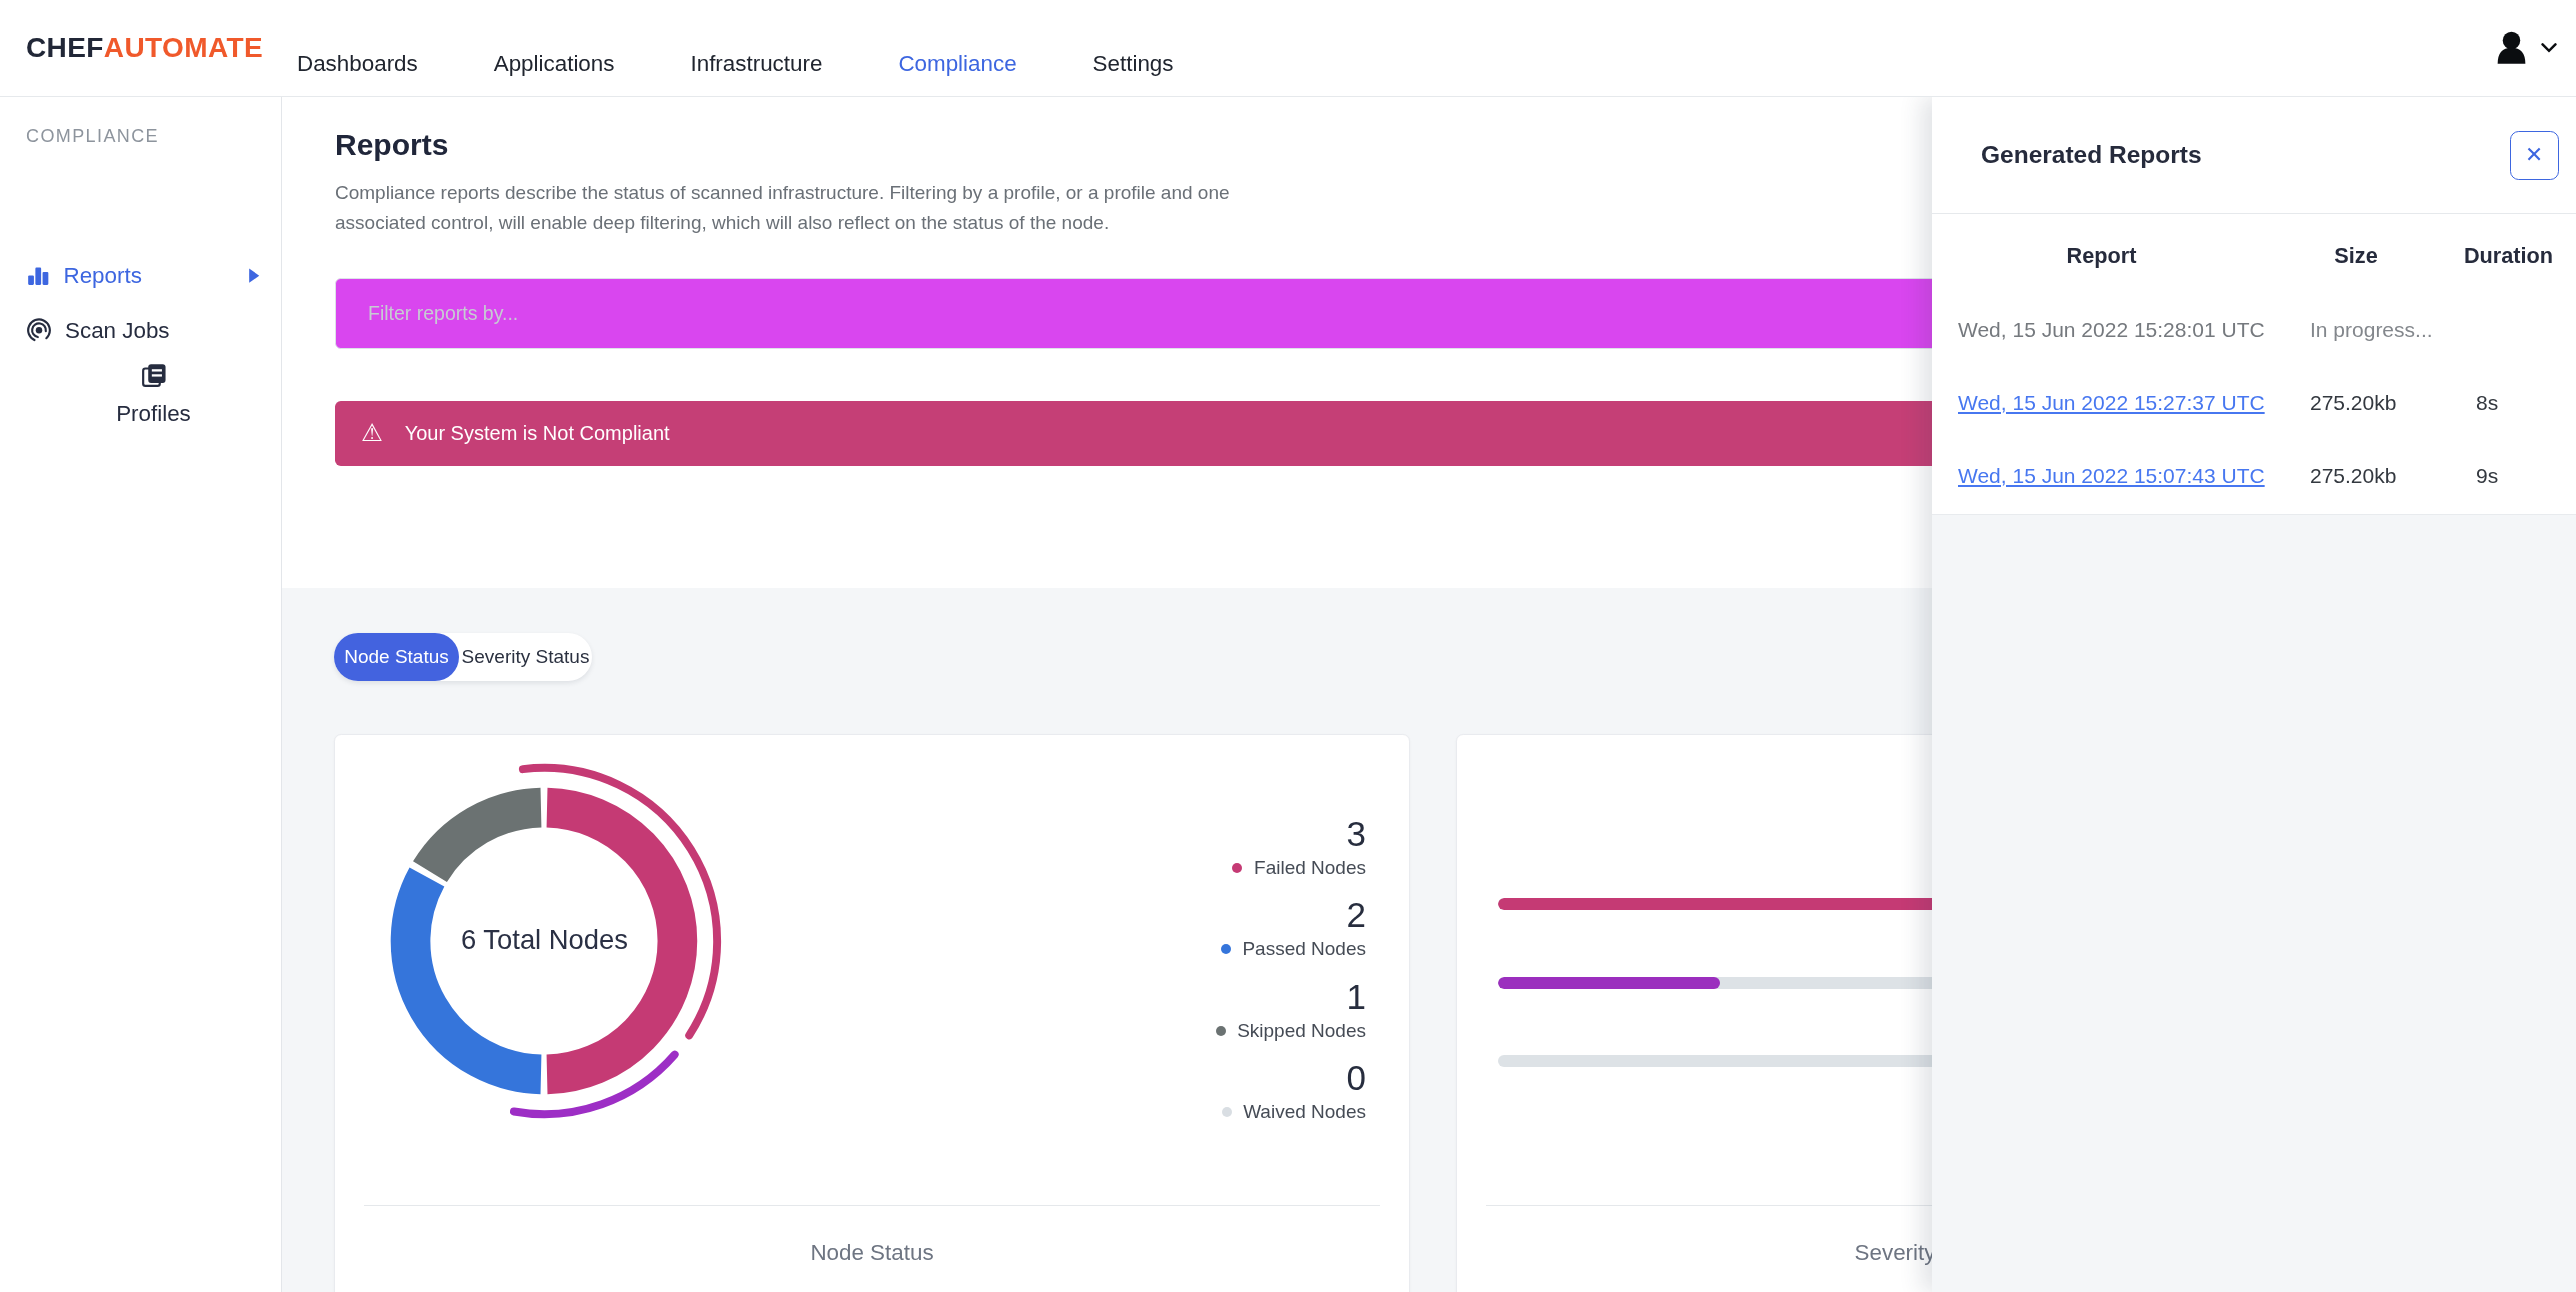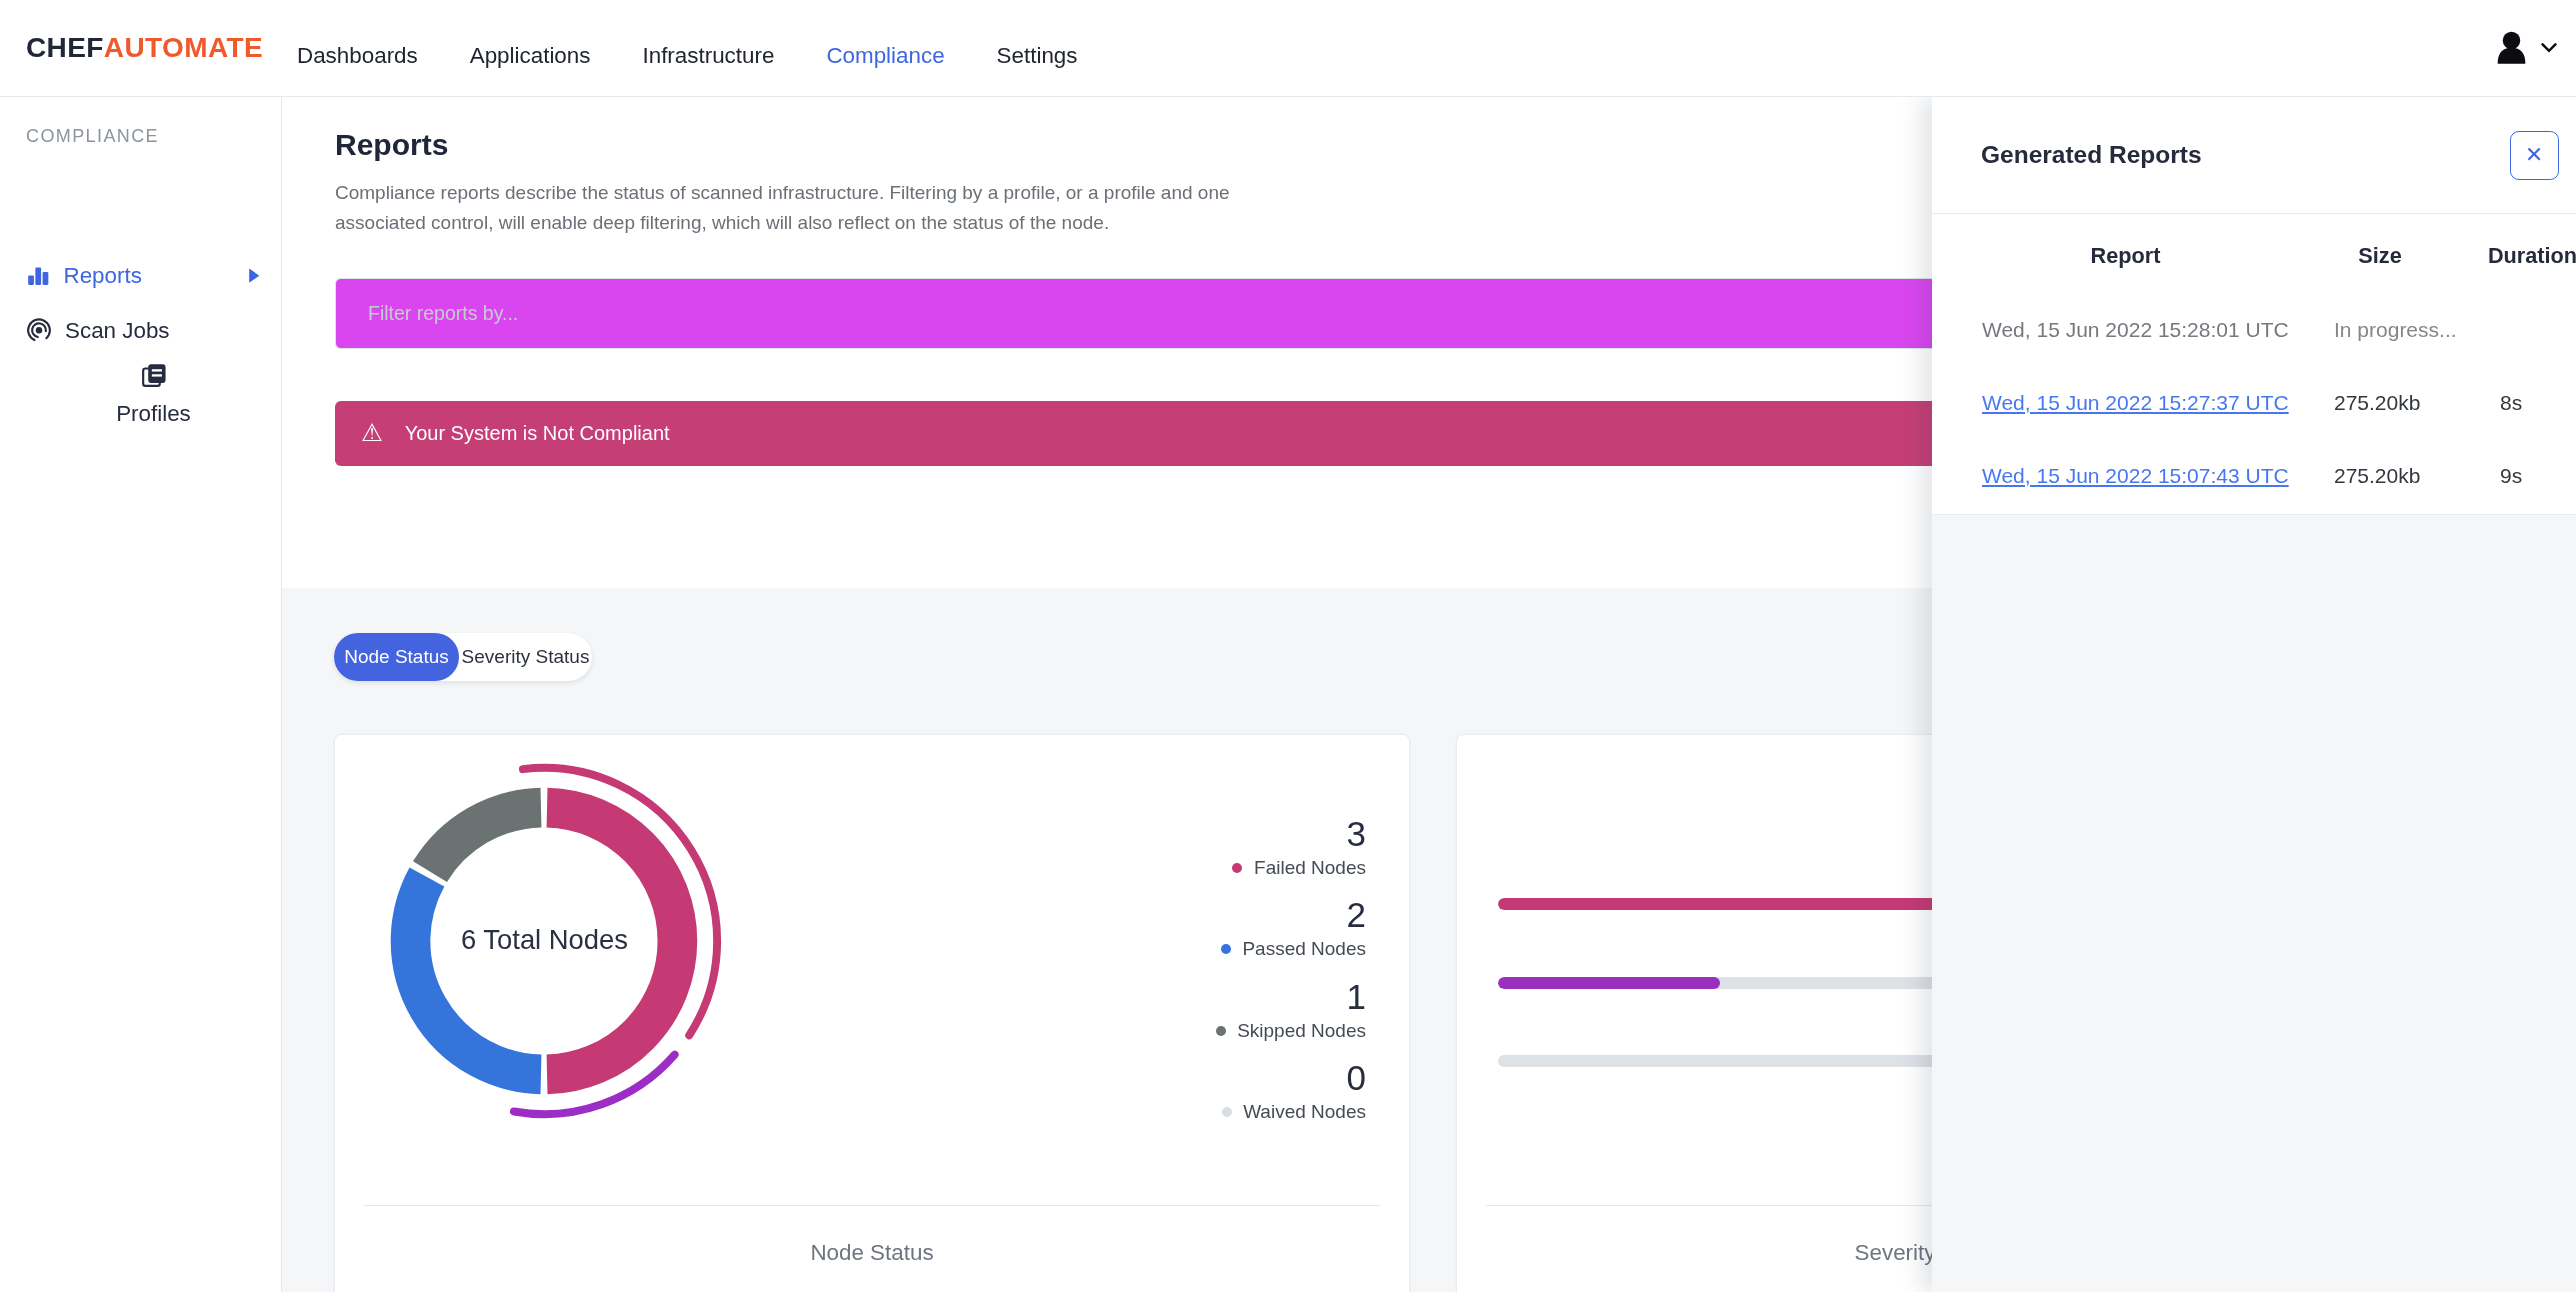"Dashboards" .topnav { gap: 52px -> 76px; top: 8px -> 16px }
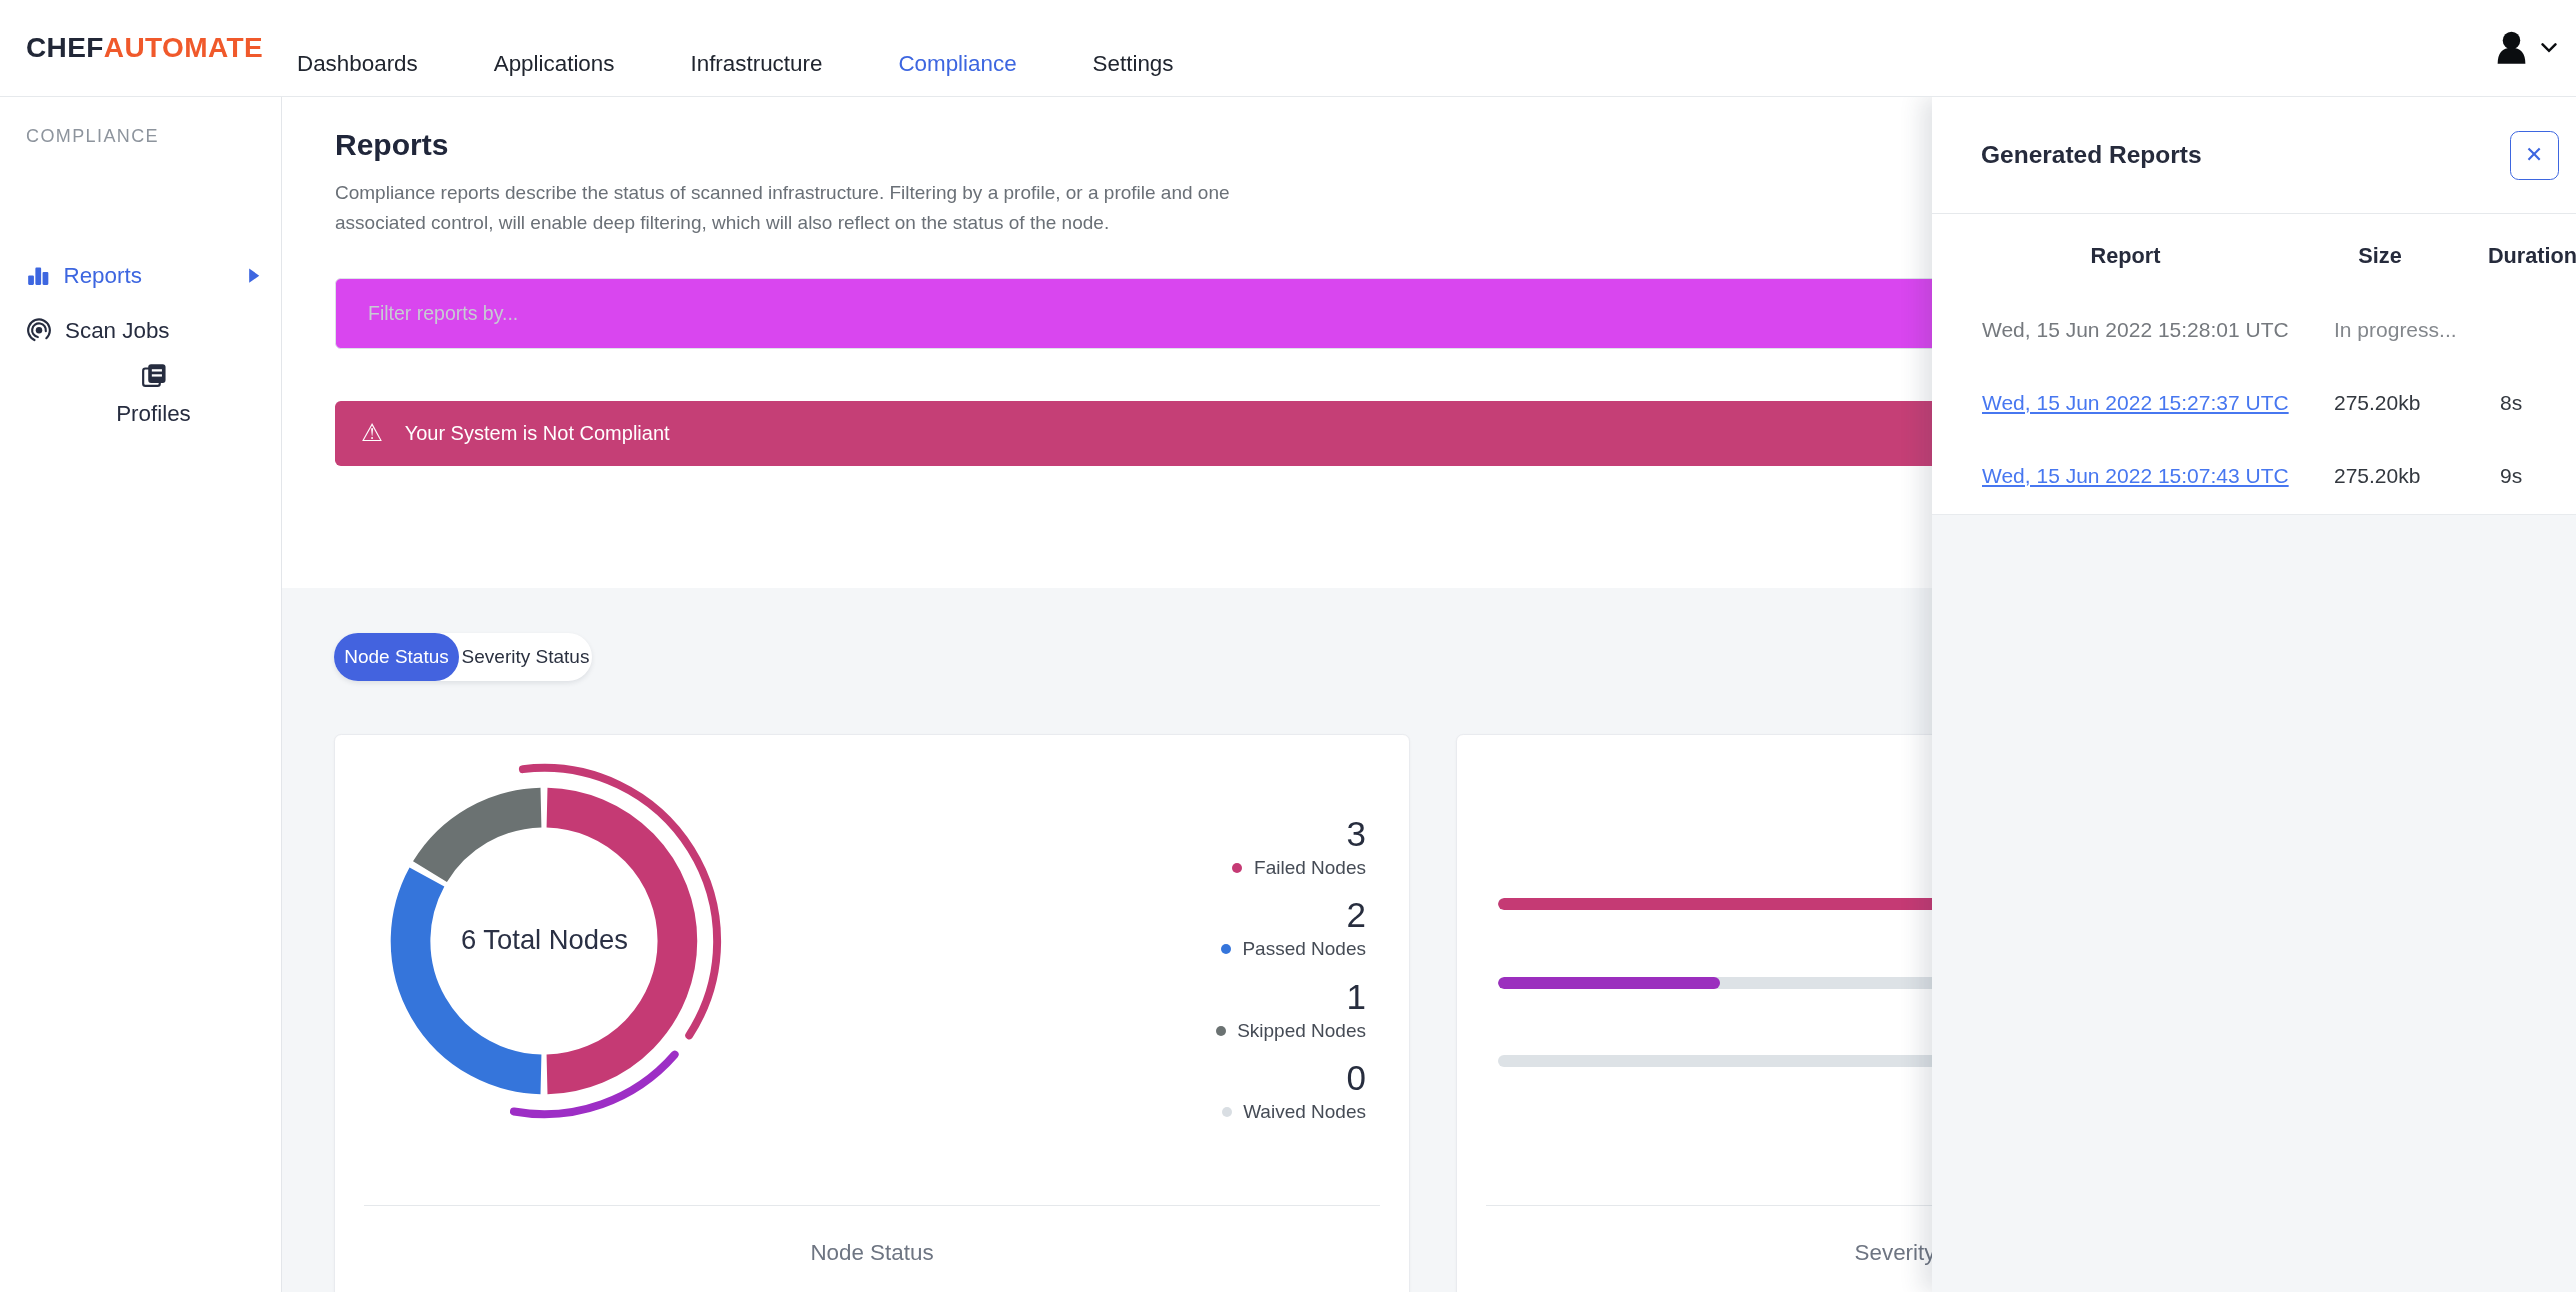"Report" .report-grid { margin-left: 24px -> none }
